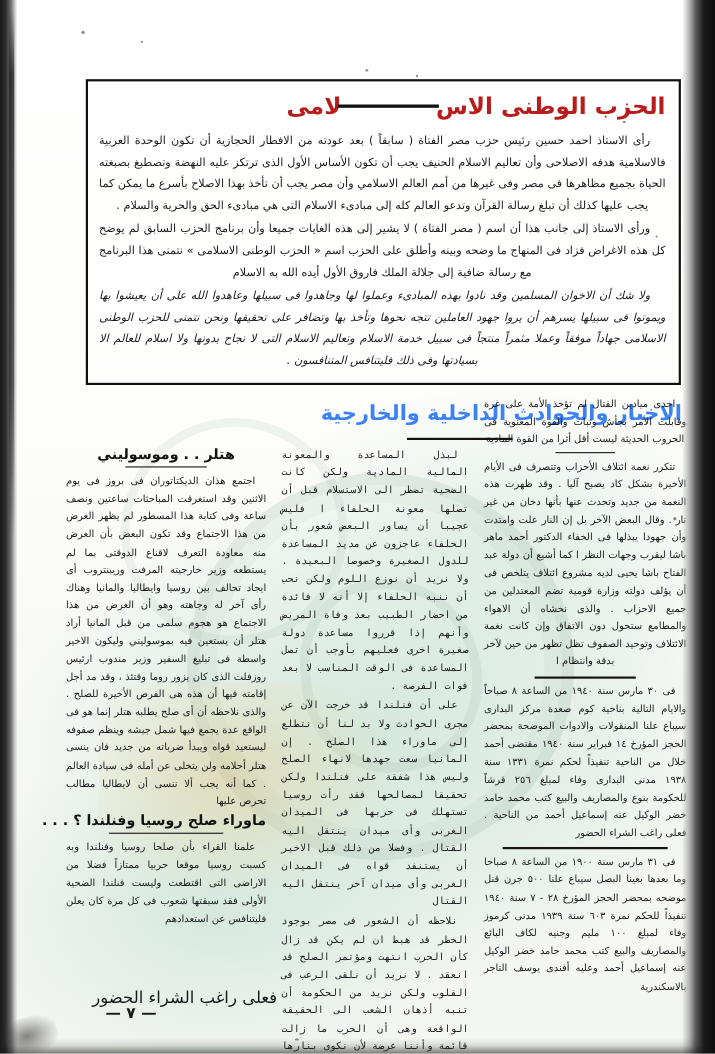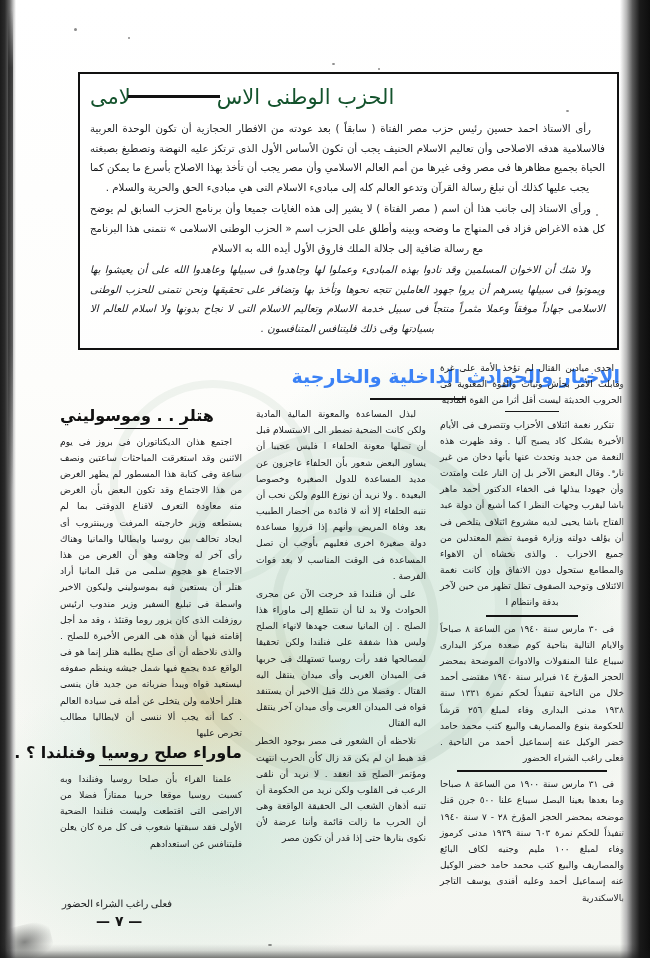"الحزب الوطنى الاسلامى" #article-title { color: #14532d -> #b91c1c; font-weight: 400 -> 700; text-align: left -> right }
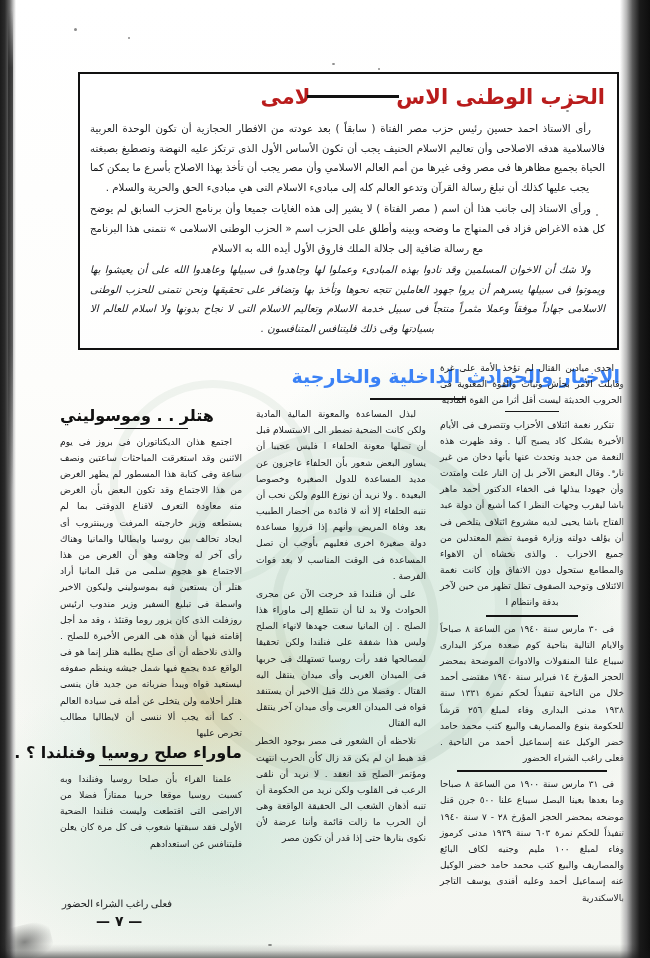"هتلر . . وموسوليني" .sub-head { font-size: 16px -> 13px; text-align: left -> center }
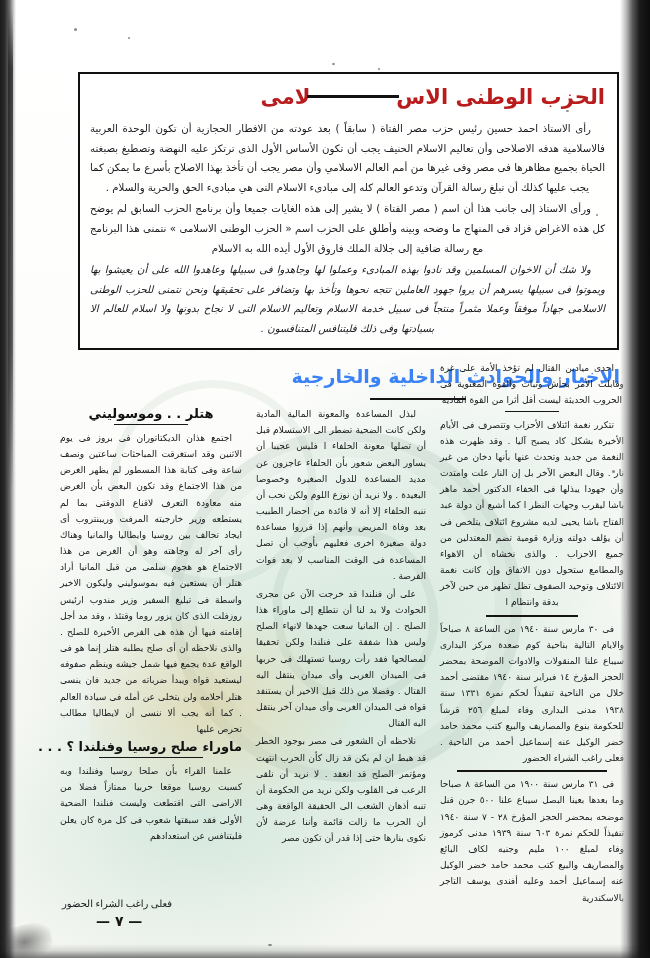"لبذل المساعدة والمعونة المالية المادية" .col-mid { font-family: none -> Liberation Mono, monospace }
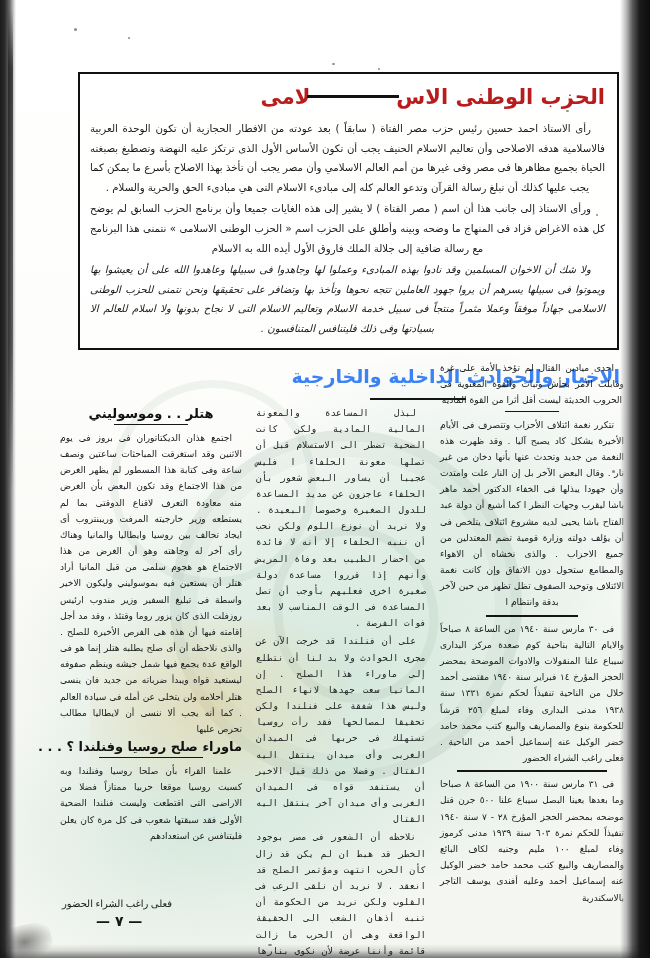"فعلى راغب الشراء الحضور" #footer-line { font-family: Liberation Serif, serif -> none; font-size: 10px -> 15px; text-align: left -> right }
